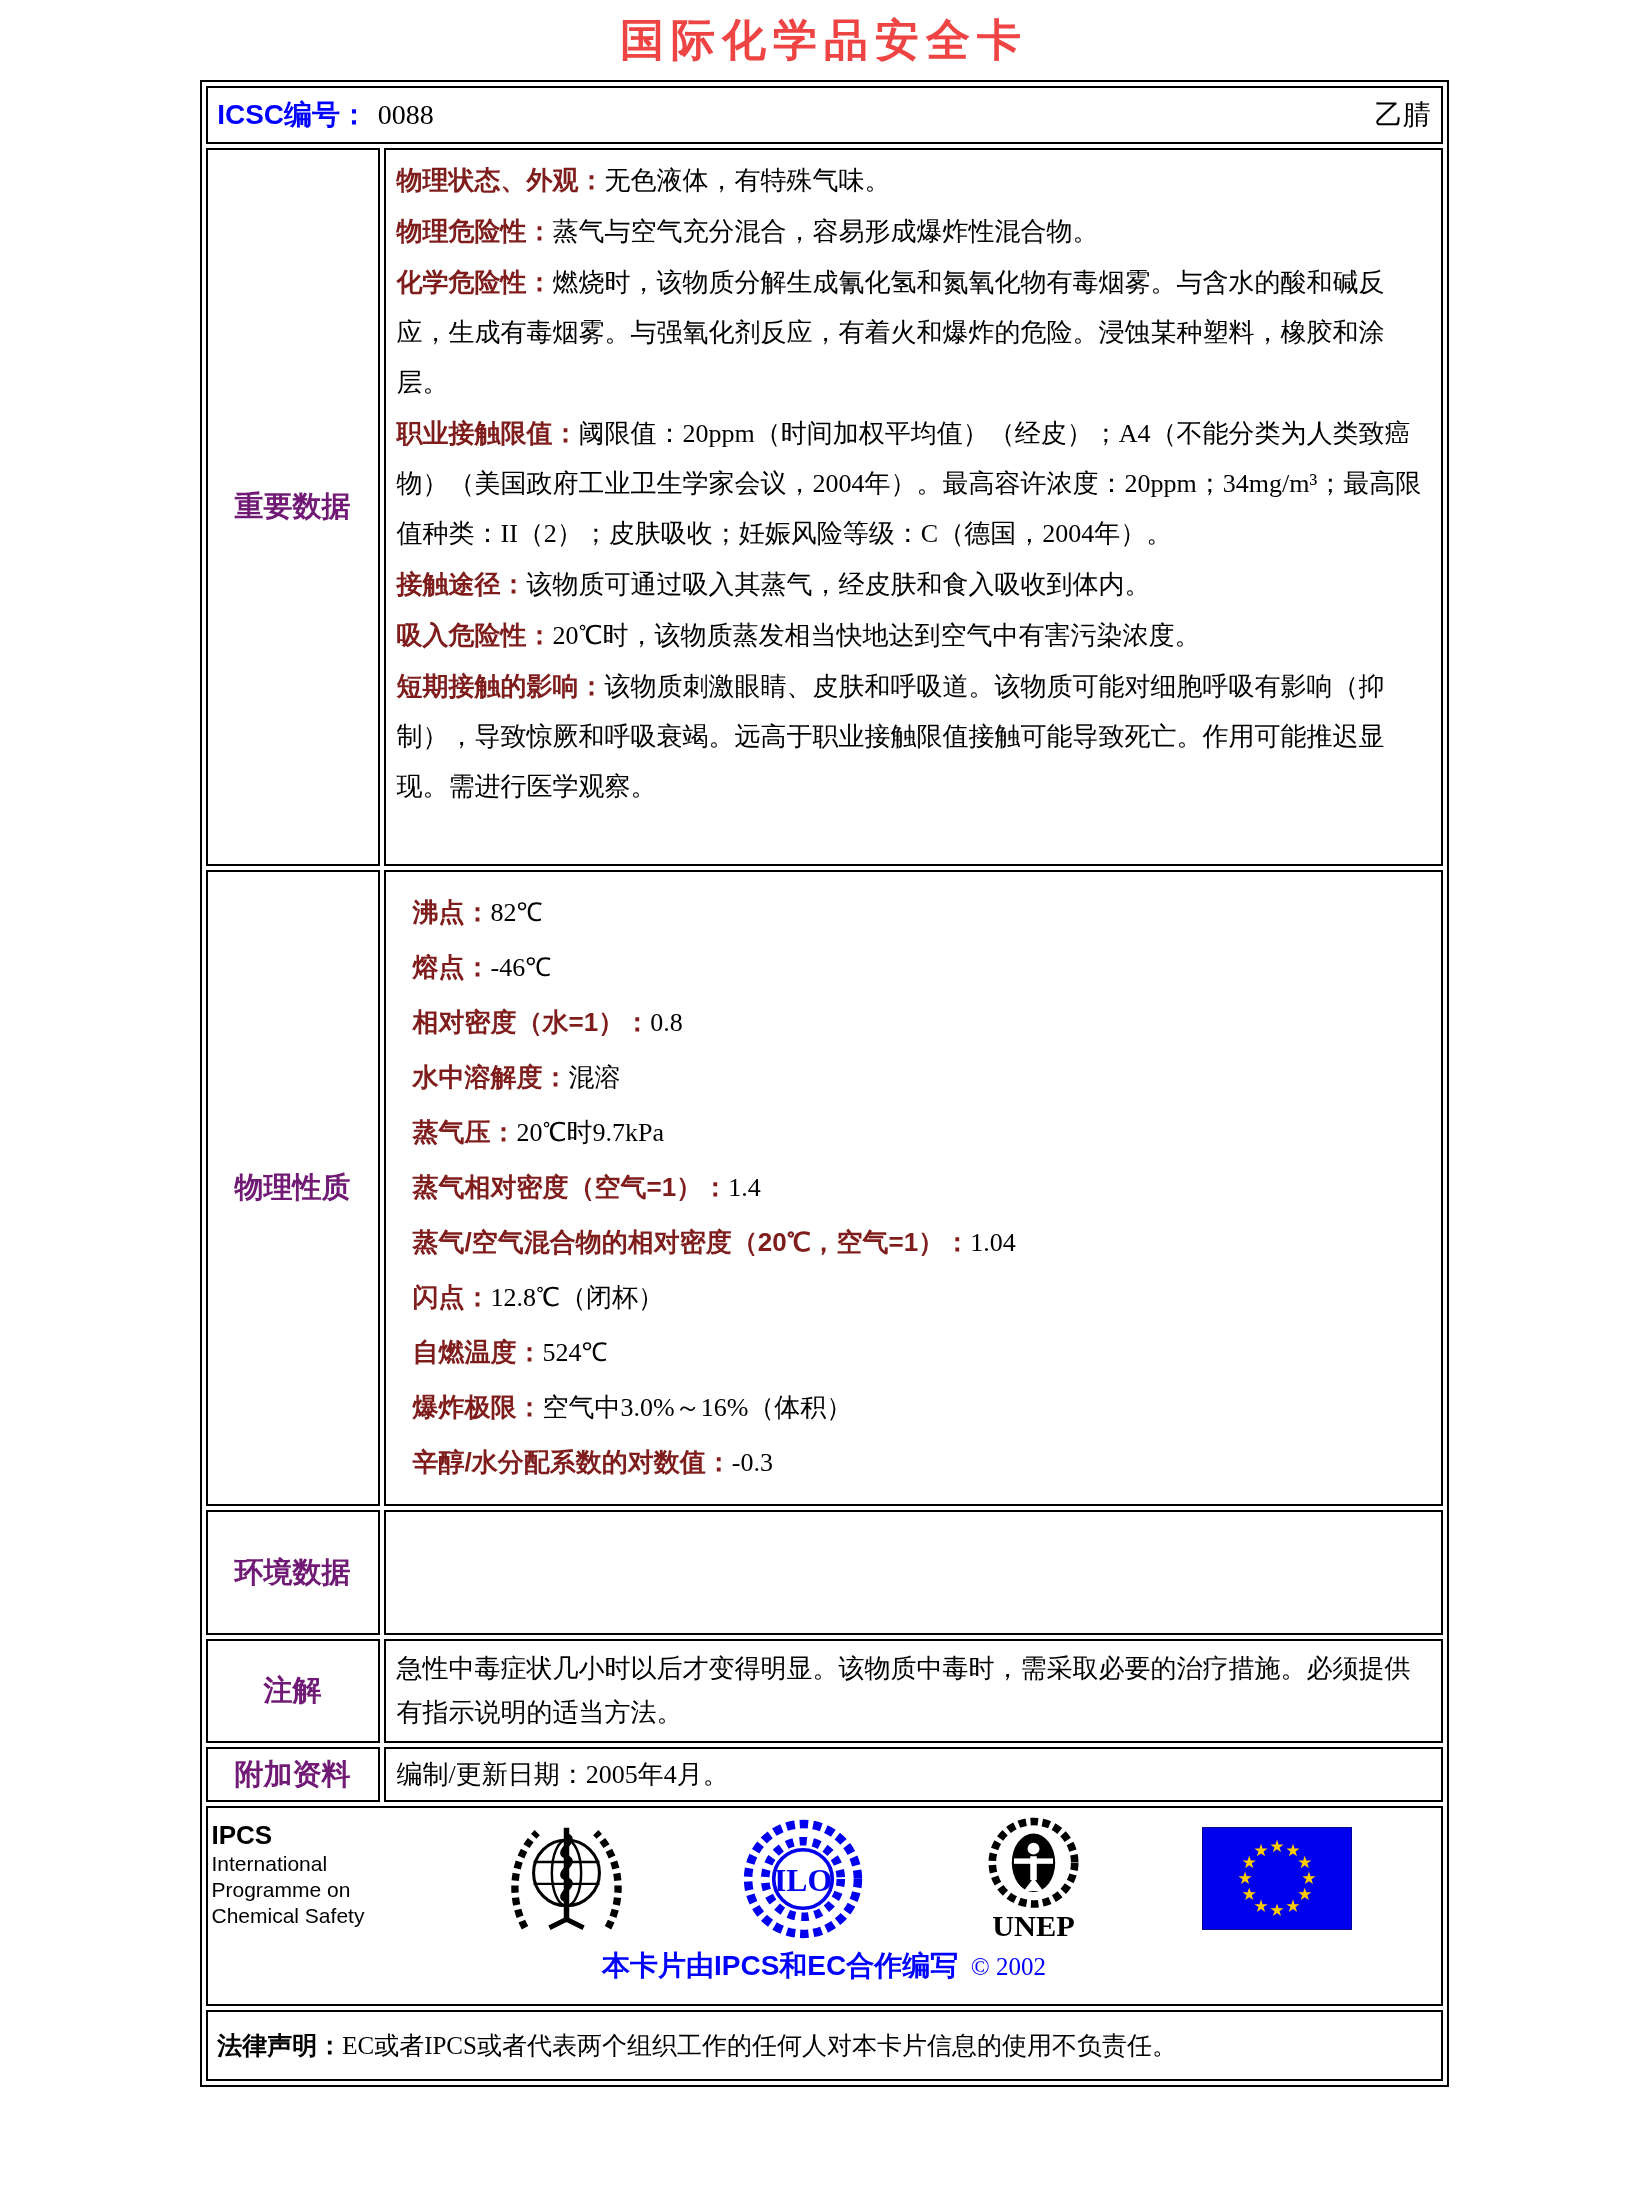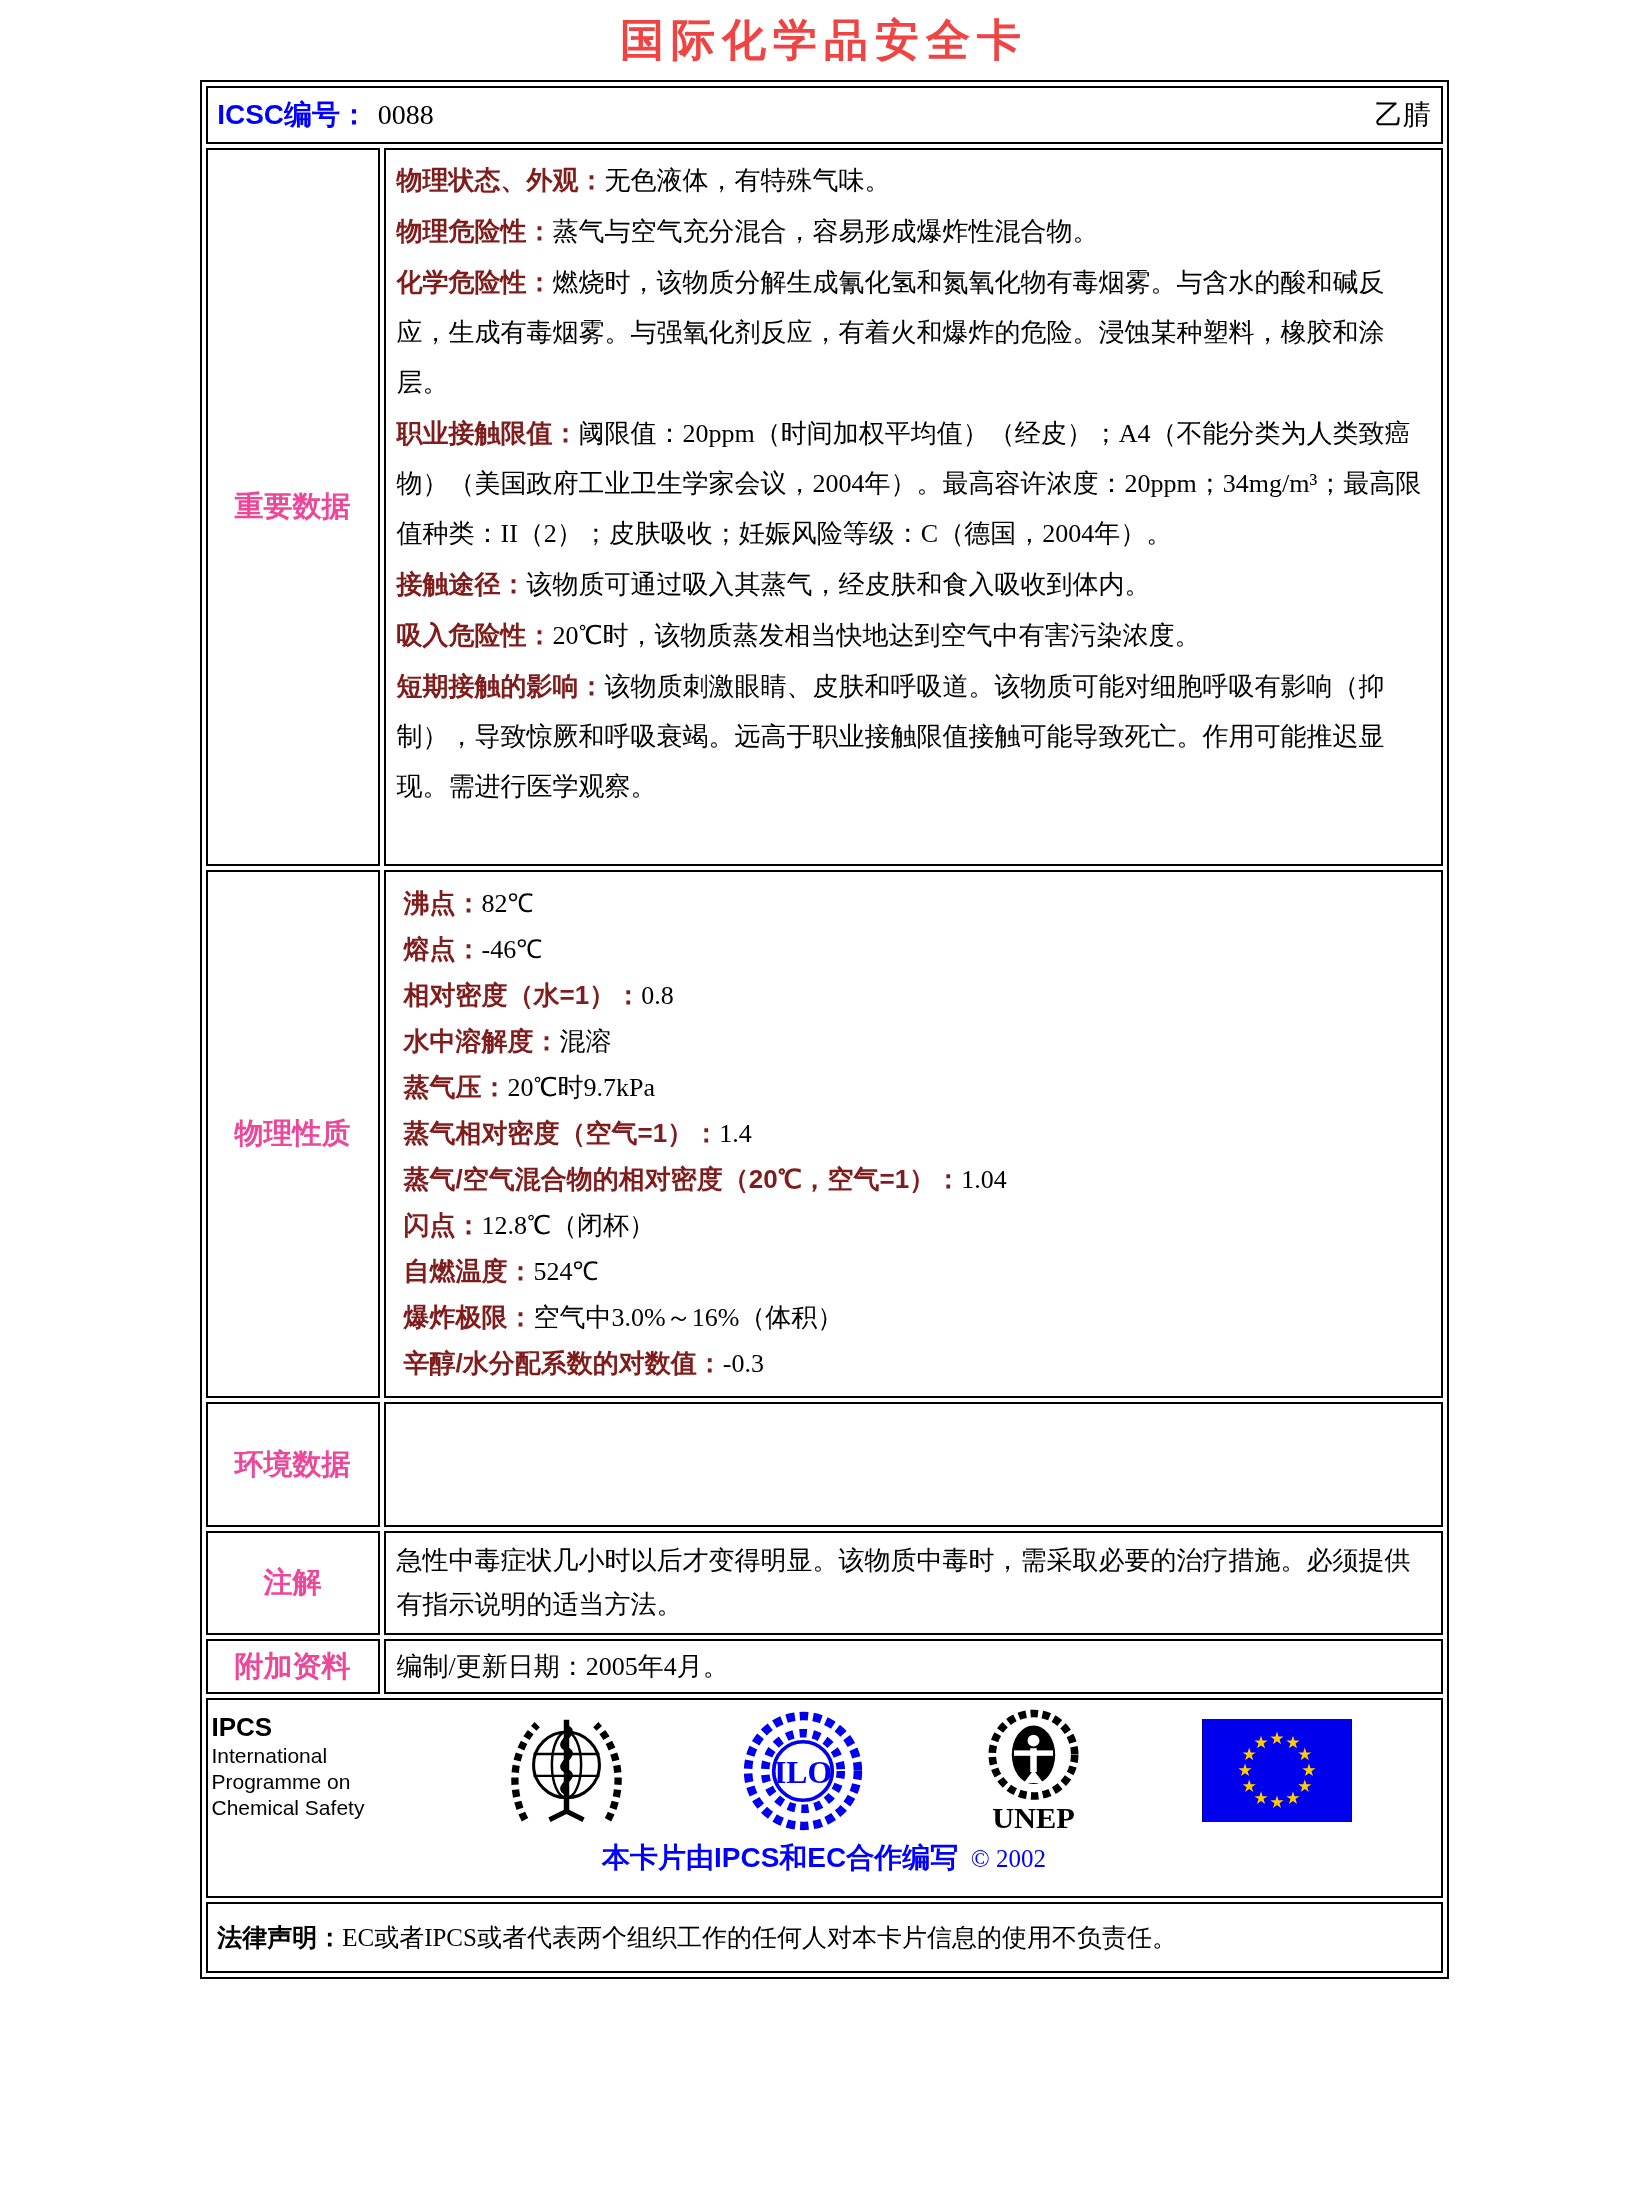"重要数据" td.row-label { color: #ec4899 -> #701a75 }
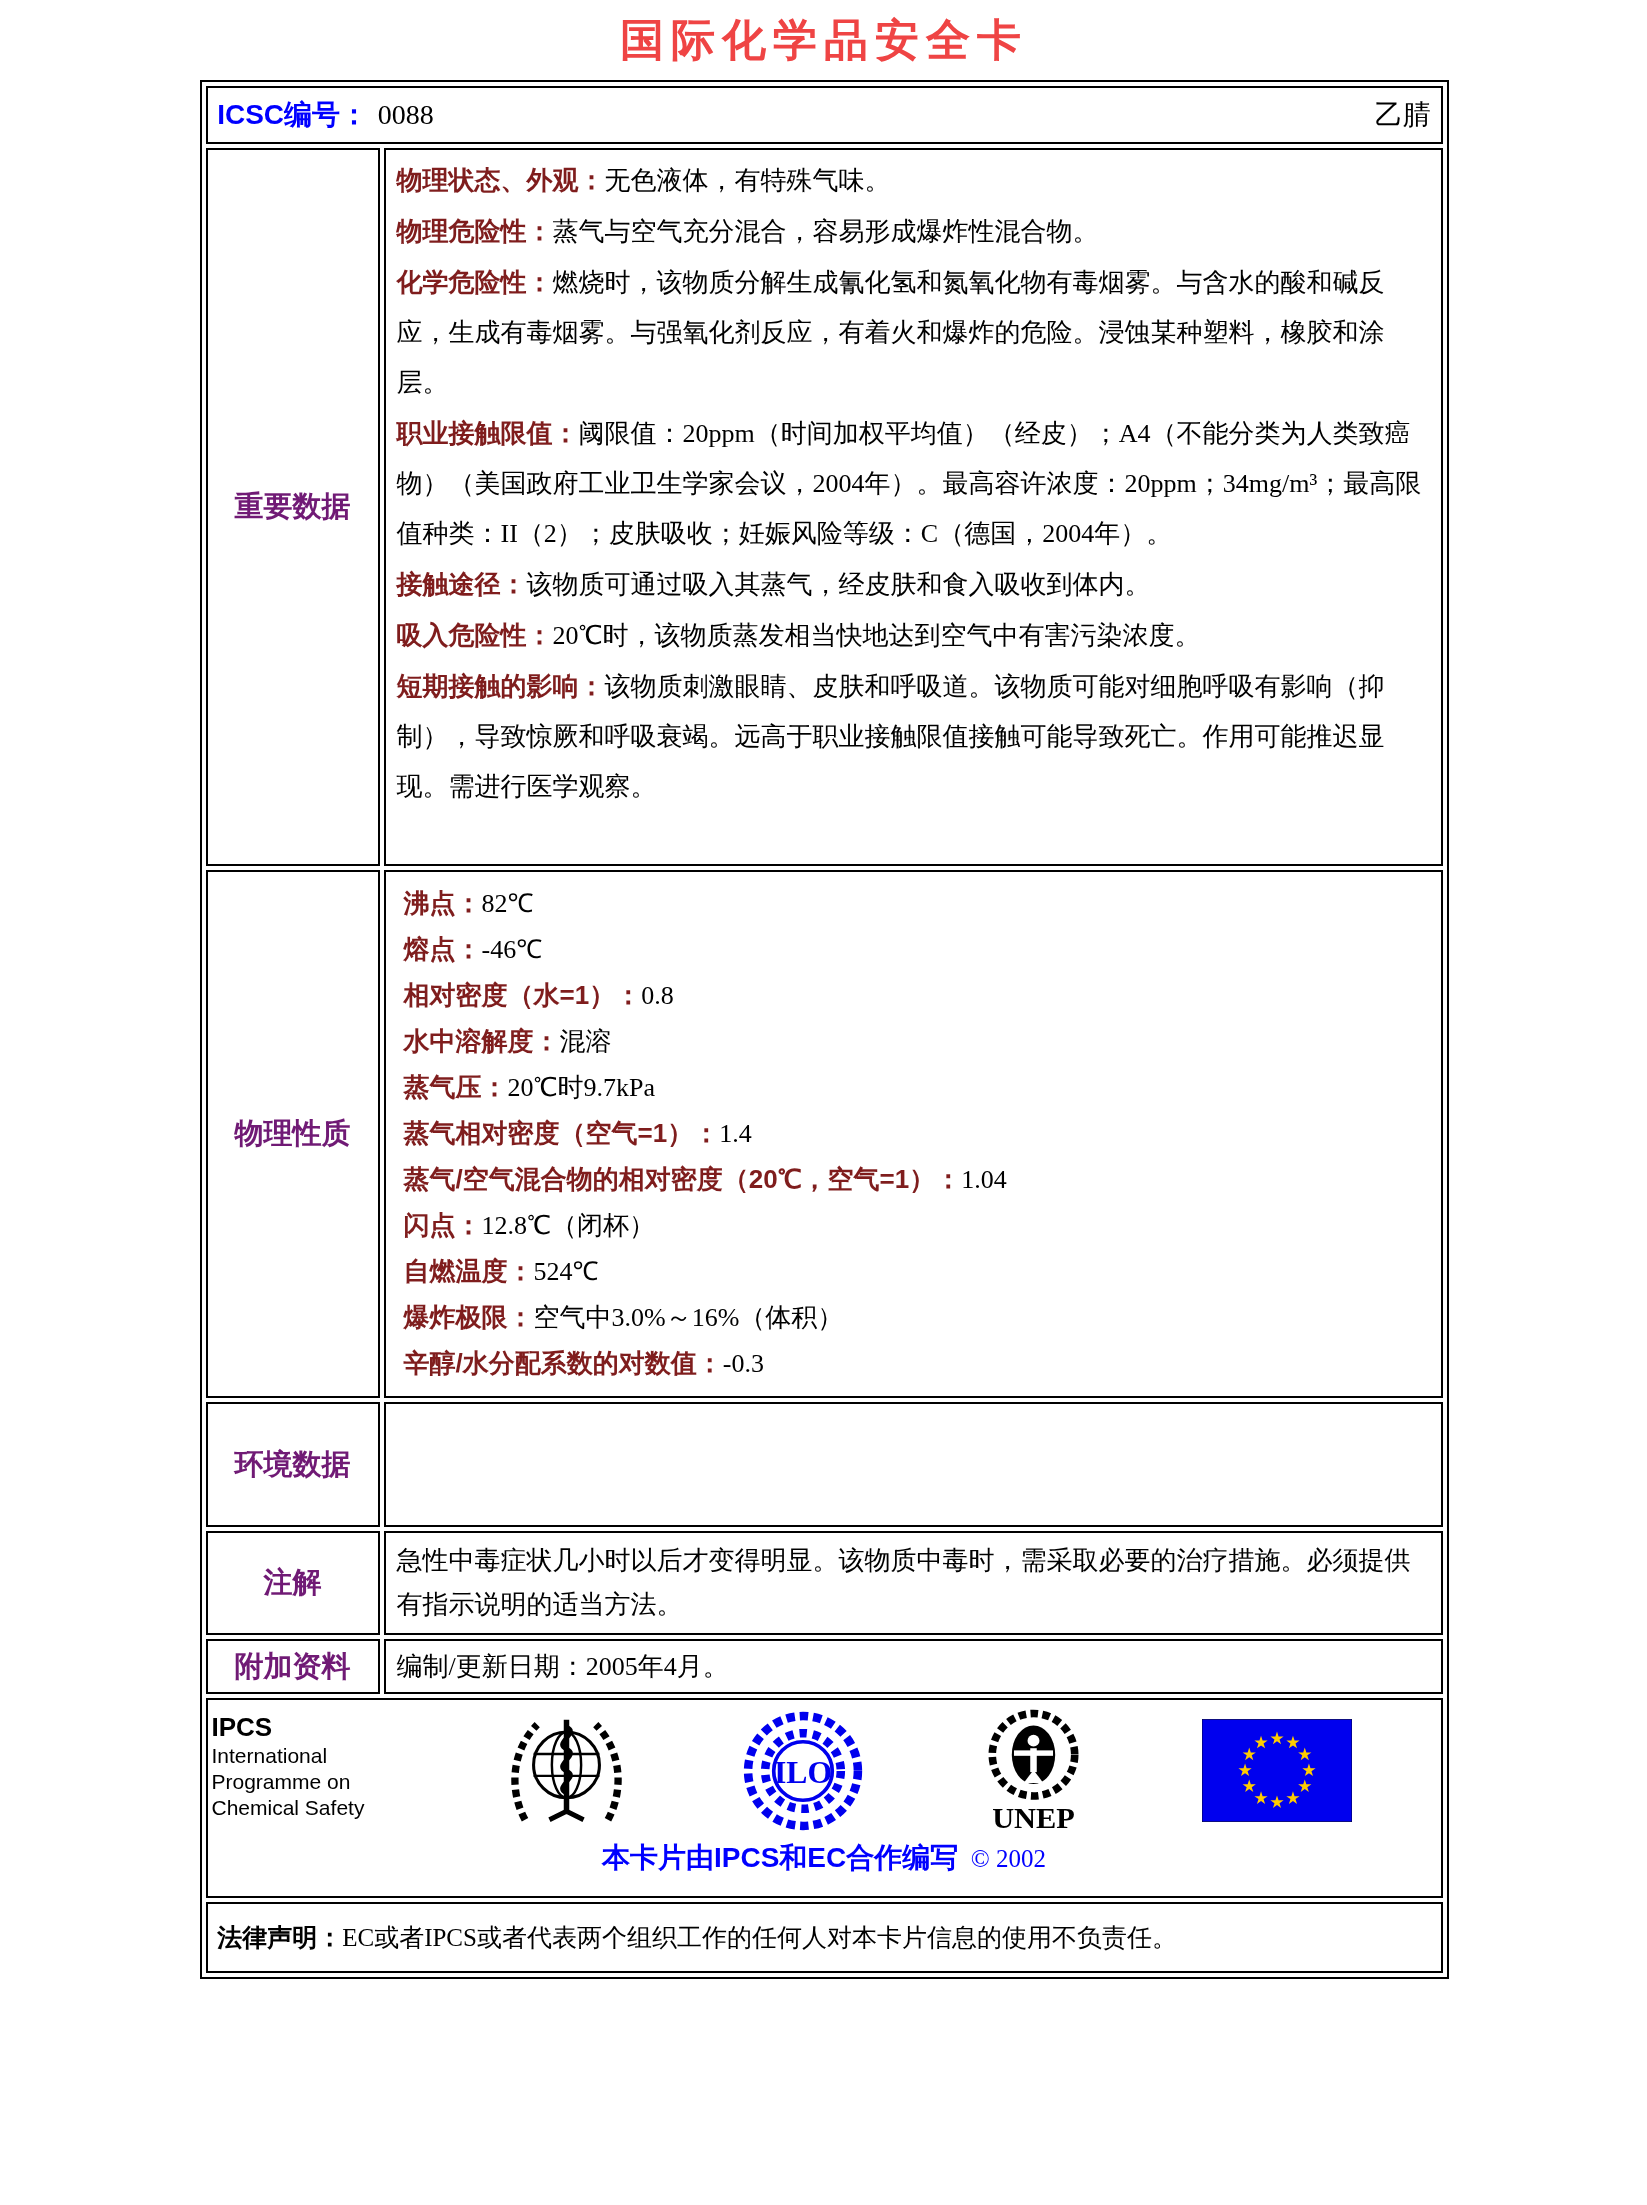"沸点：82℃" .prop-line { margin: 7px -> 16px }
